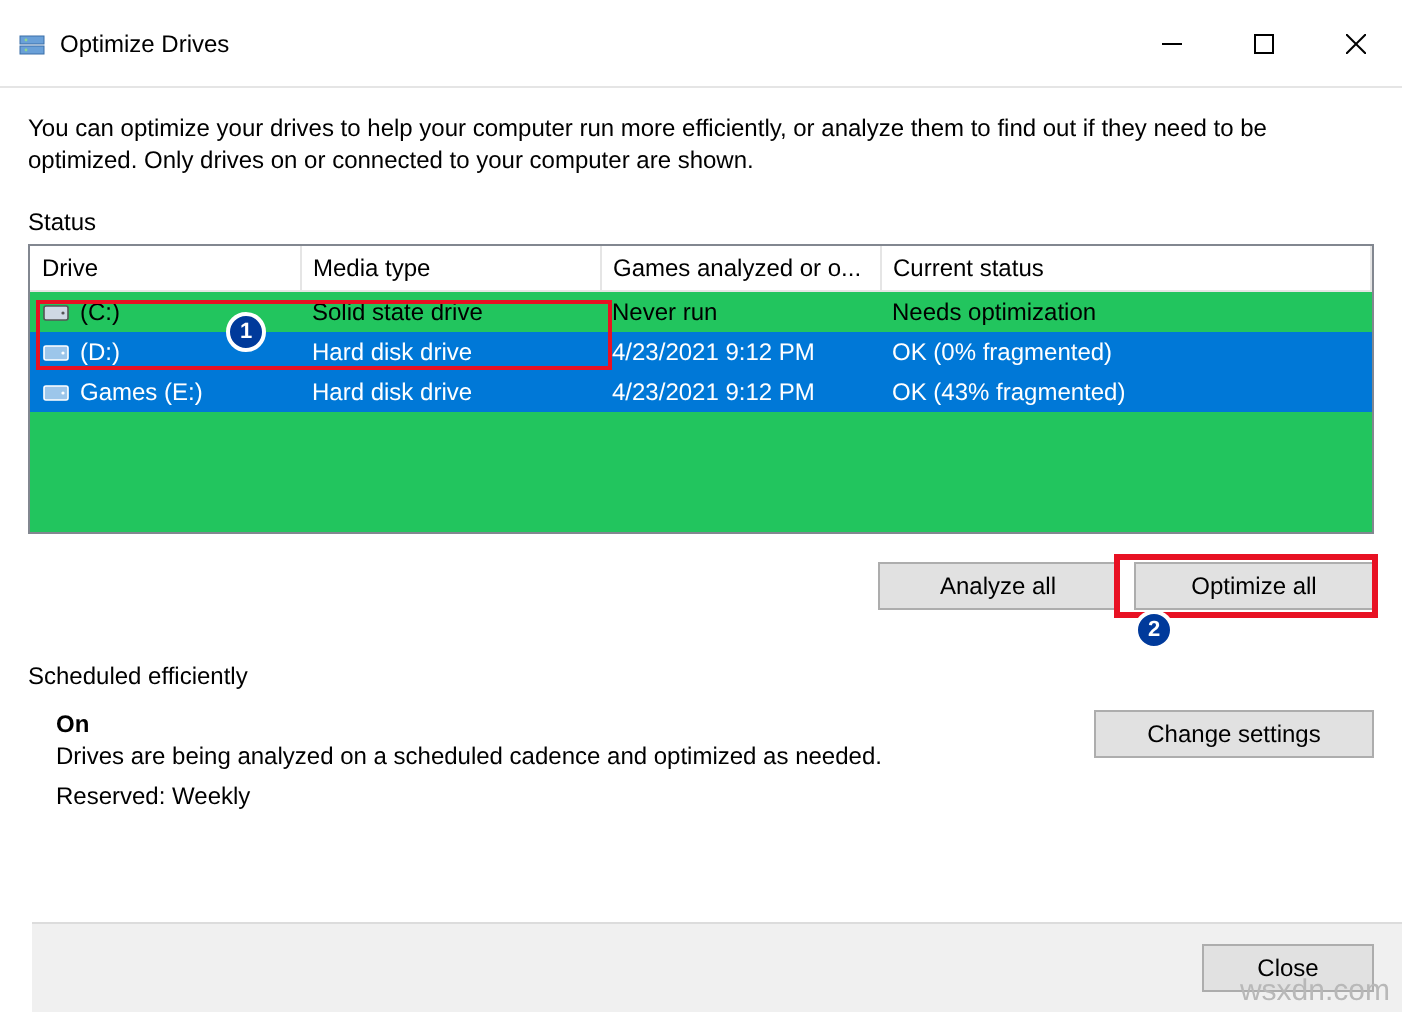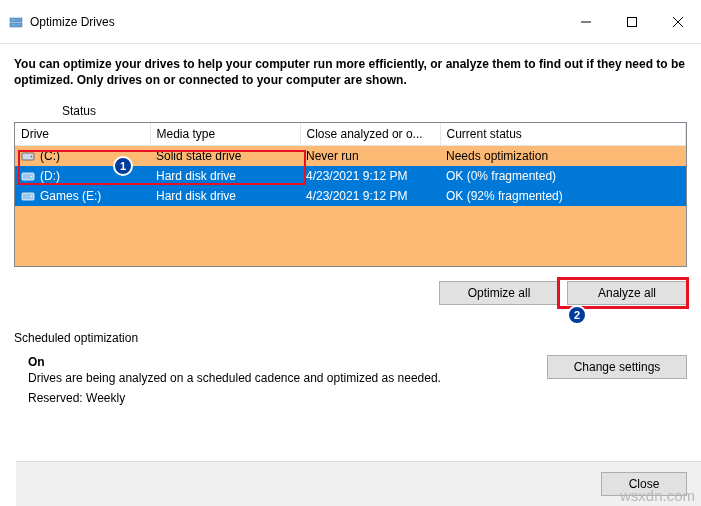"You can optimize your drives" .intro { font-weight: bold -> none }
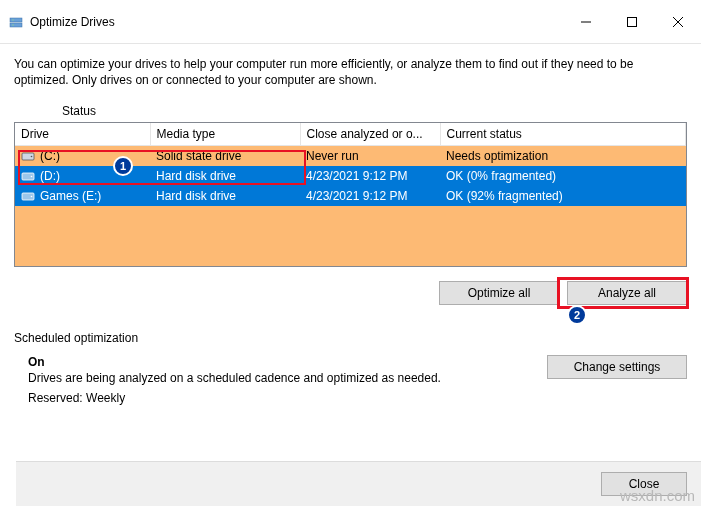"Status" .status-label { margin-left: 48px -> none }
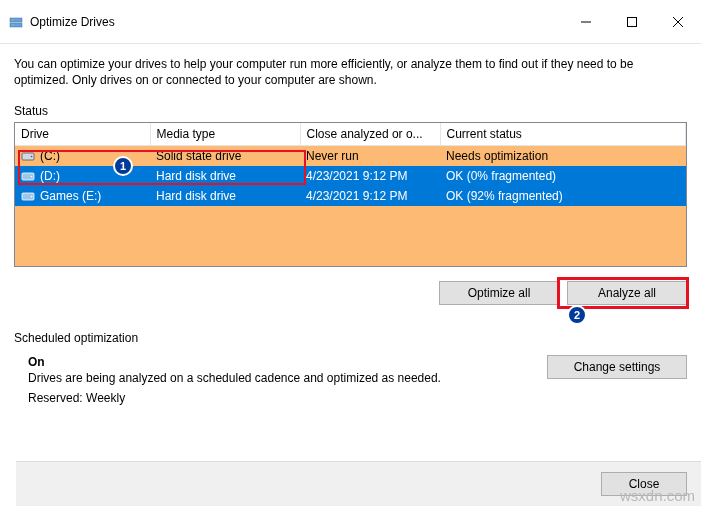"Drive" .table-wrap { background: #fdba74 -> #22c55e }
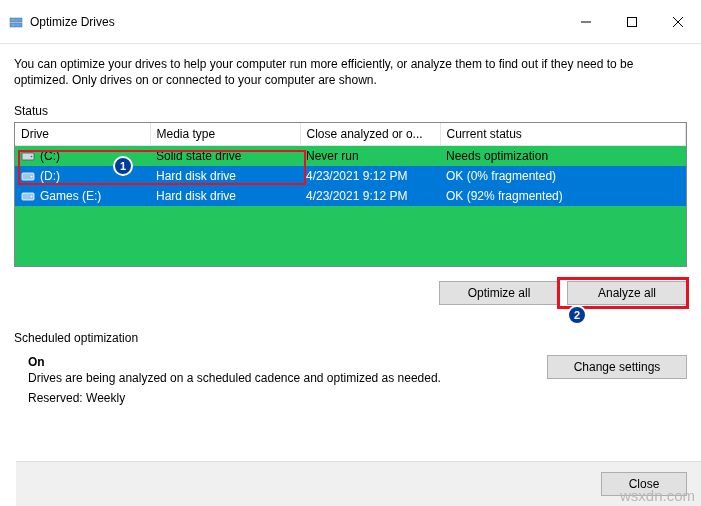"Close analyzed or o..." th { text: Close -> Games }
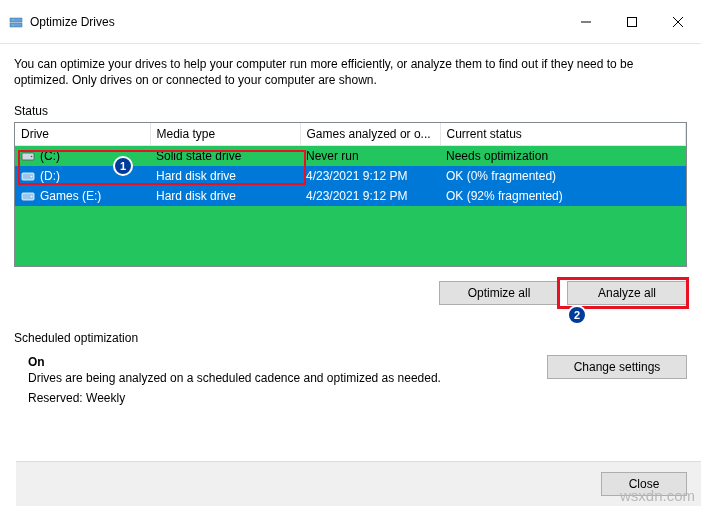"OK (92% fragmented)" td { text: 92% -> 43% }
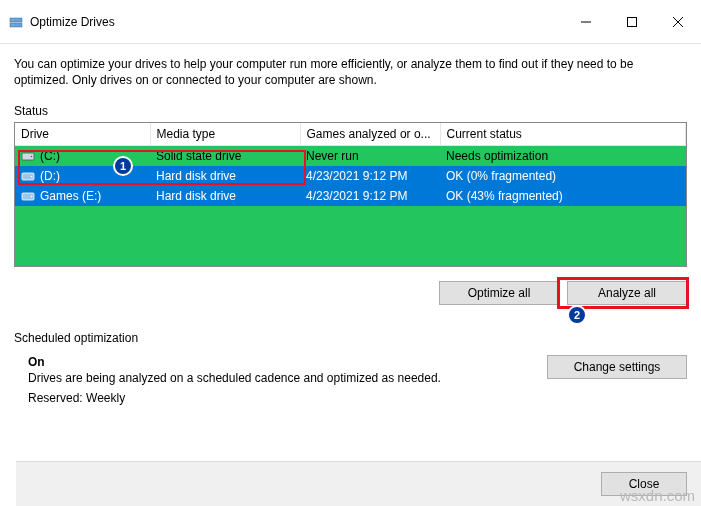"Optimize all" button.win-btn { order: before "Analyze all" -> after "Analyze all" }
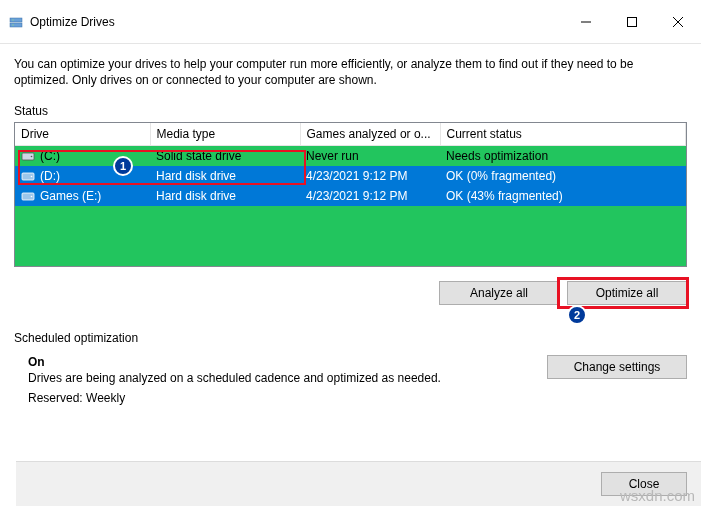"Scheduled optimization" div.sched-label { text: optimization -> efficiently }
